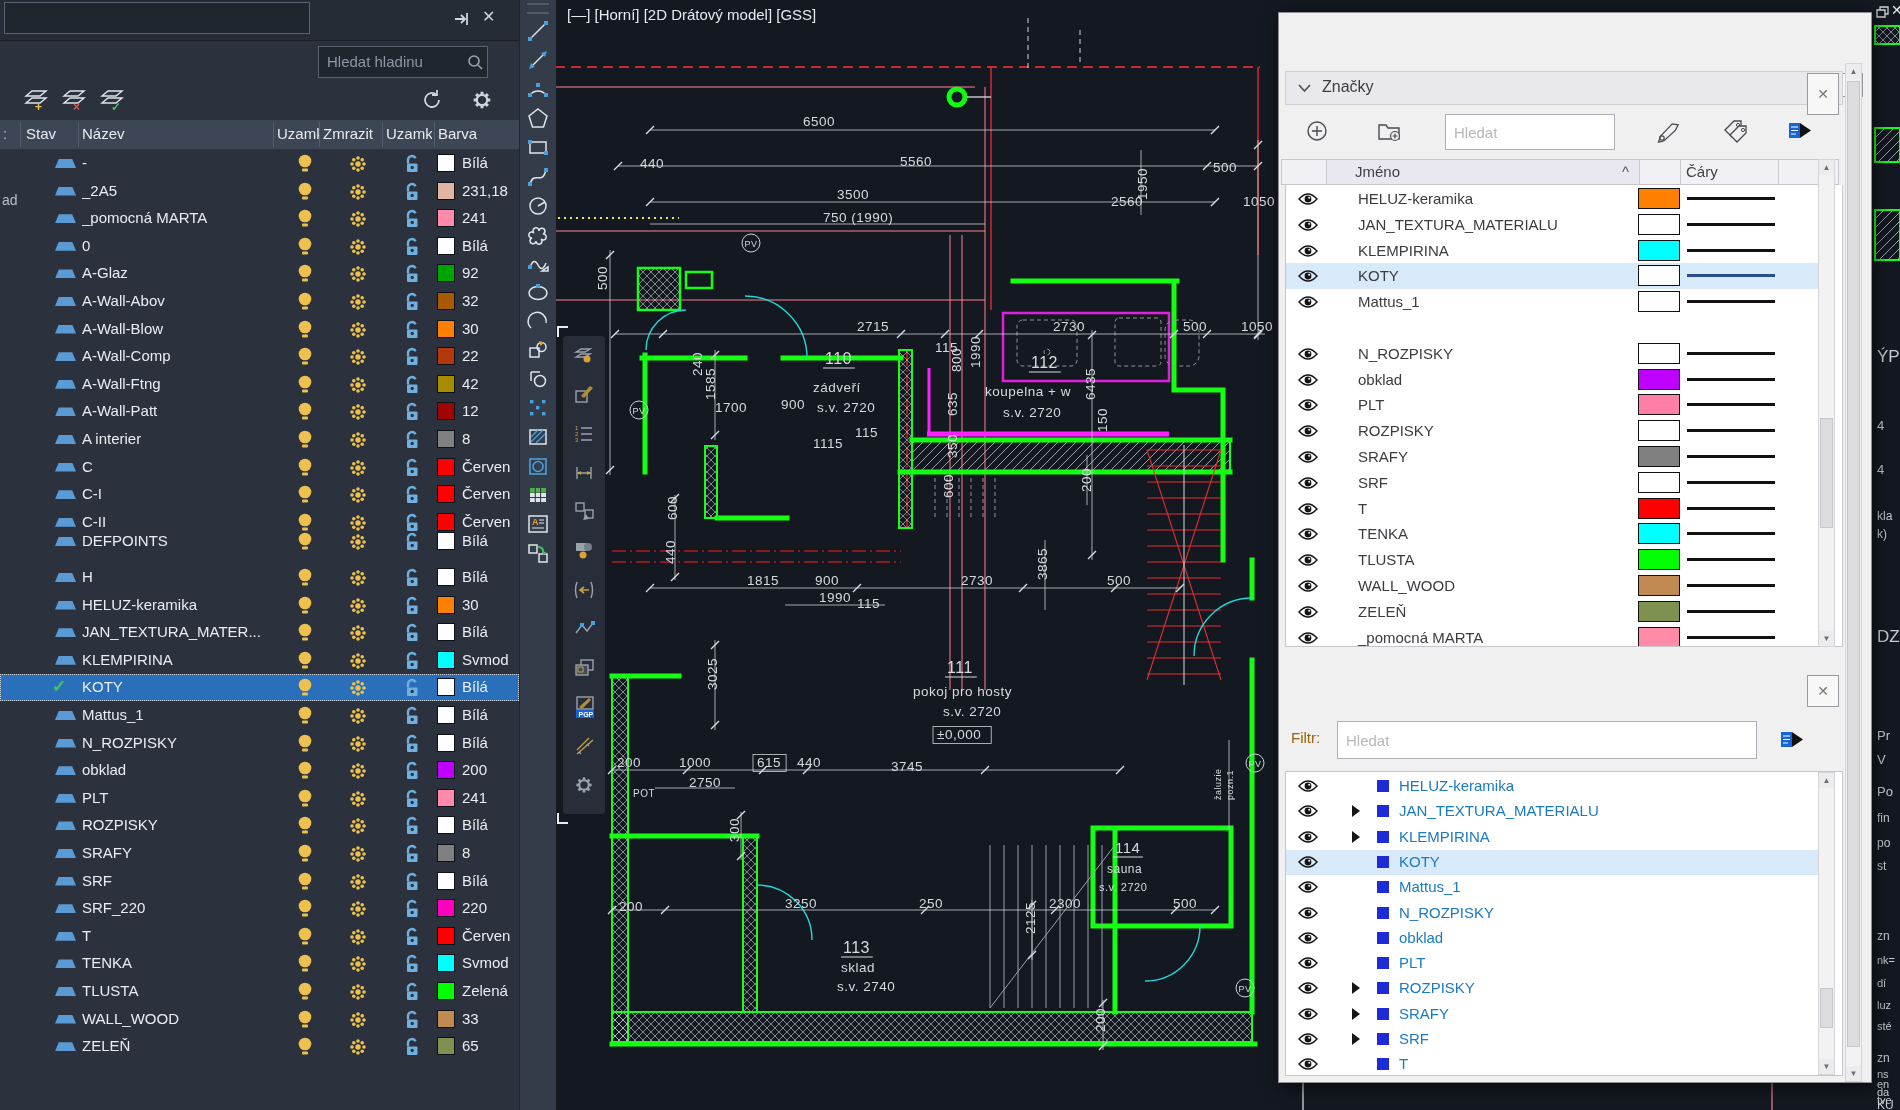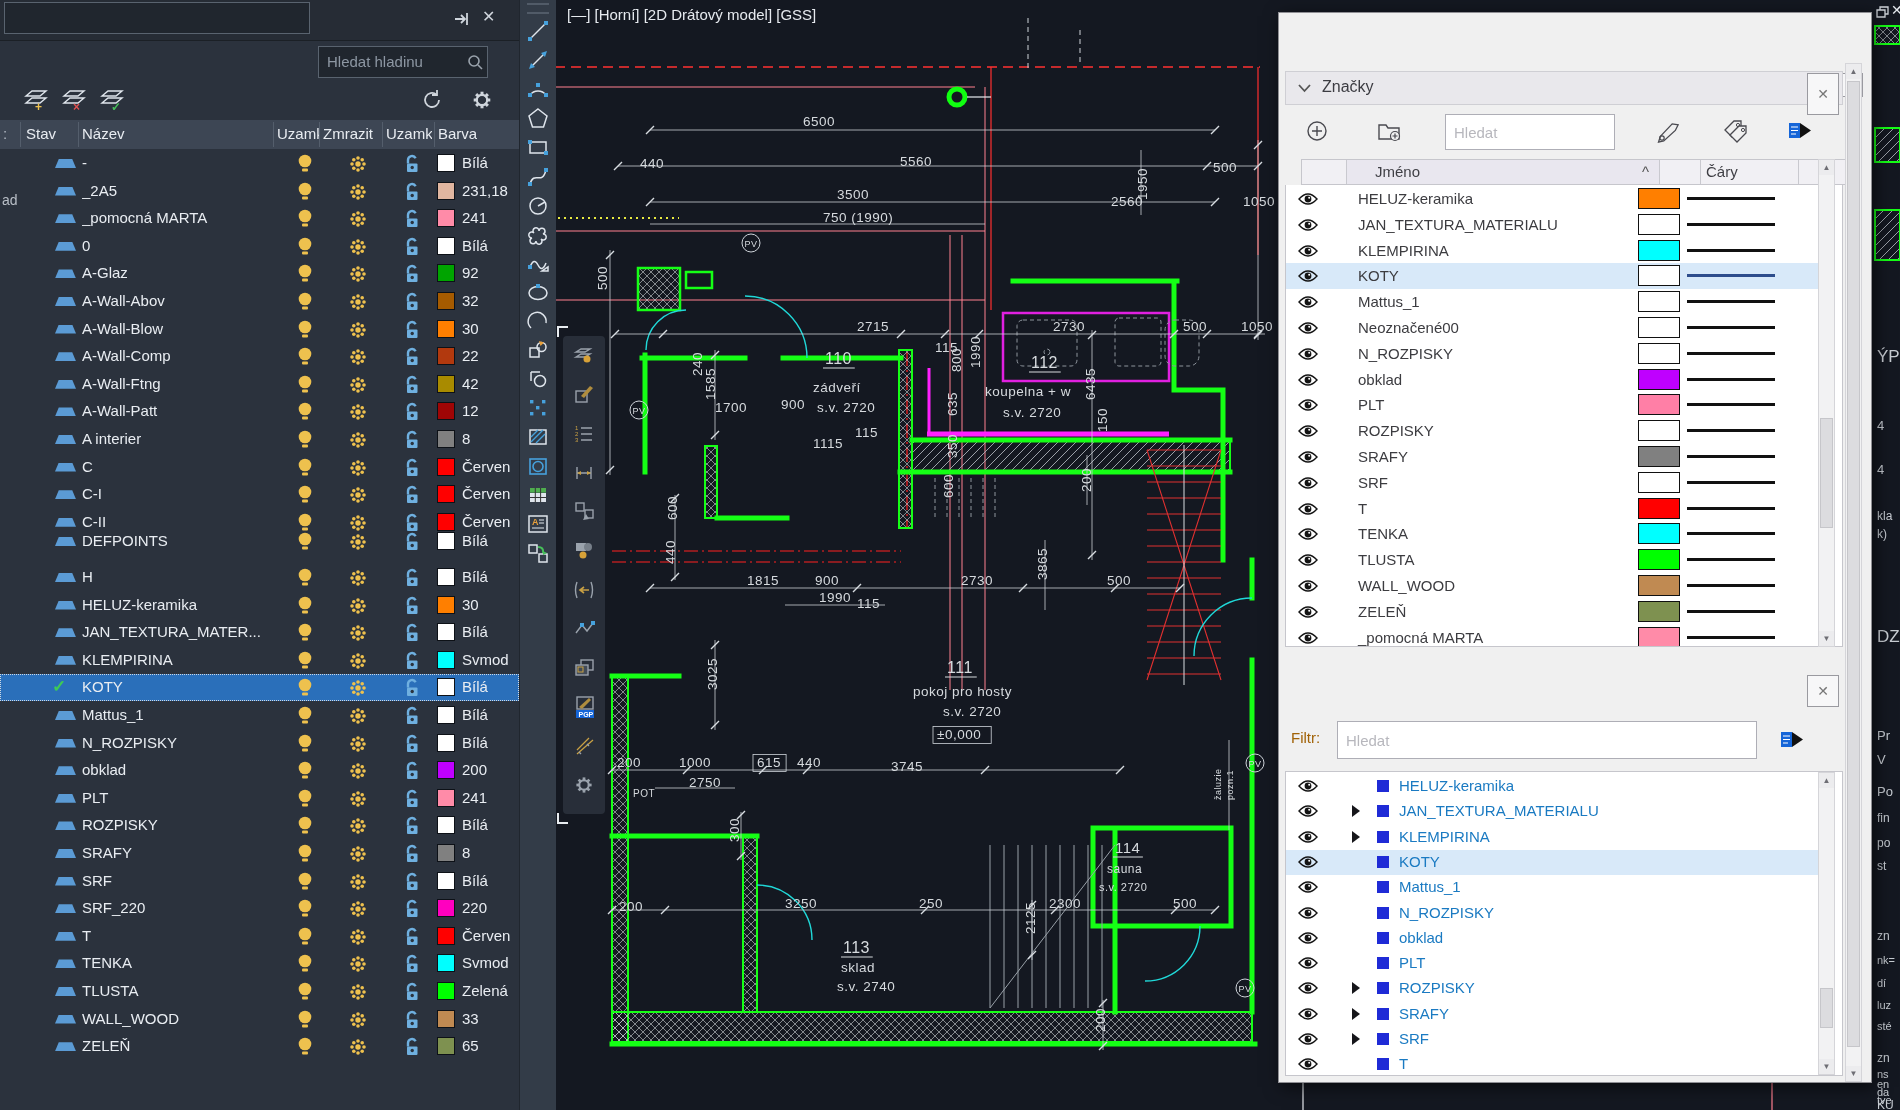"Jméno" #tag-head { left: 22px -> 2px }
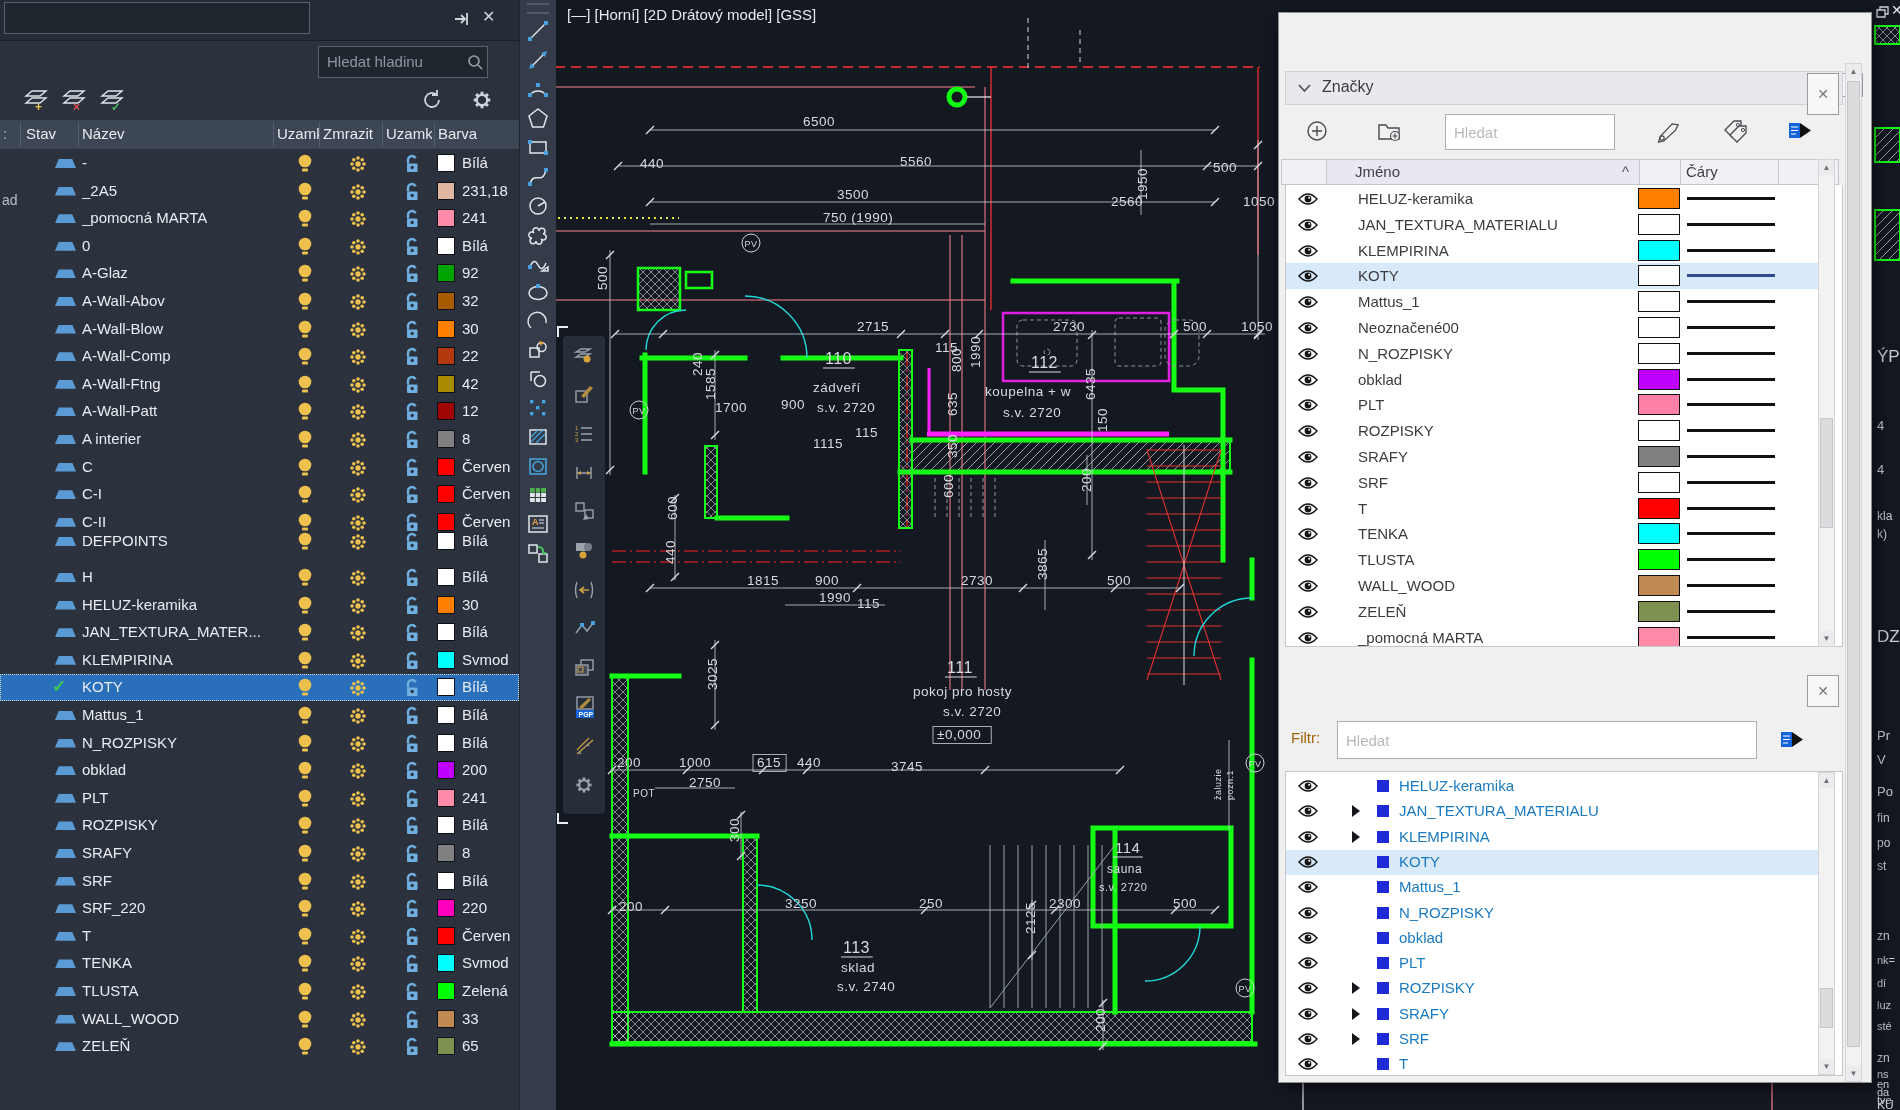"Neoznačené00" div.trow { html: <div> <span> <svg> <path></path> <circle></circle> <circle></circle> </svg> </span> <span>Neoznačené00</span> <span></span> <span></span> </div> -> none }
